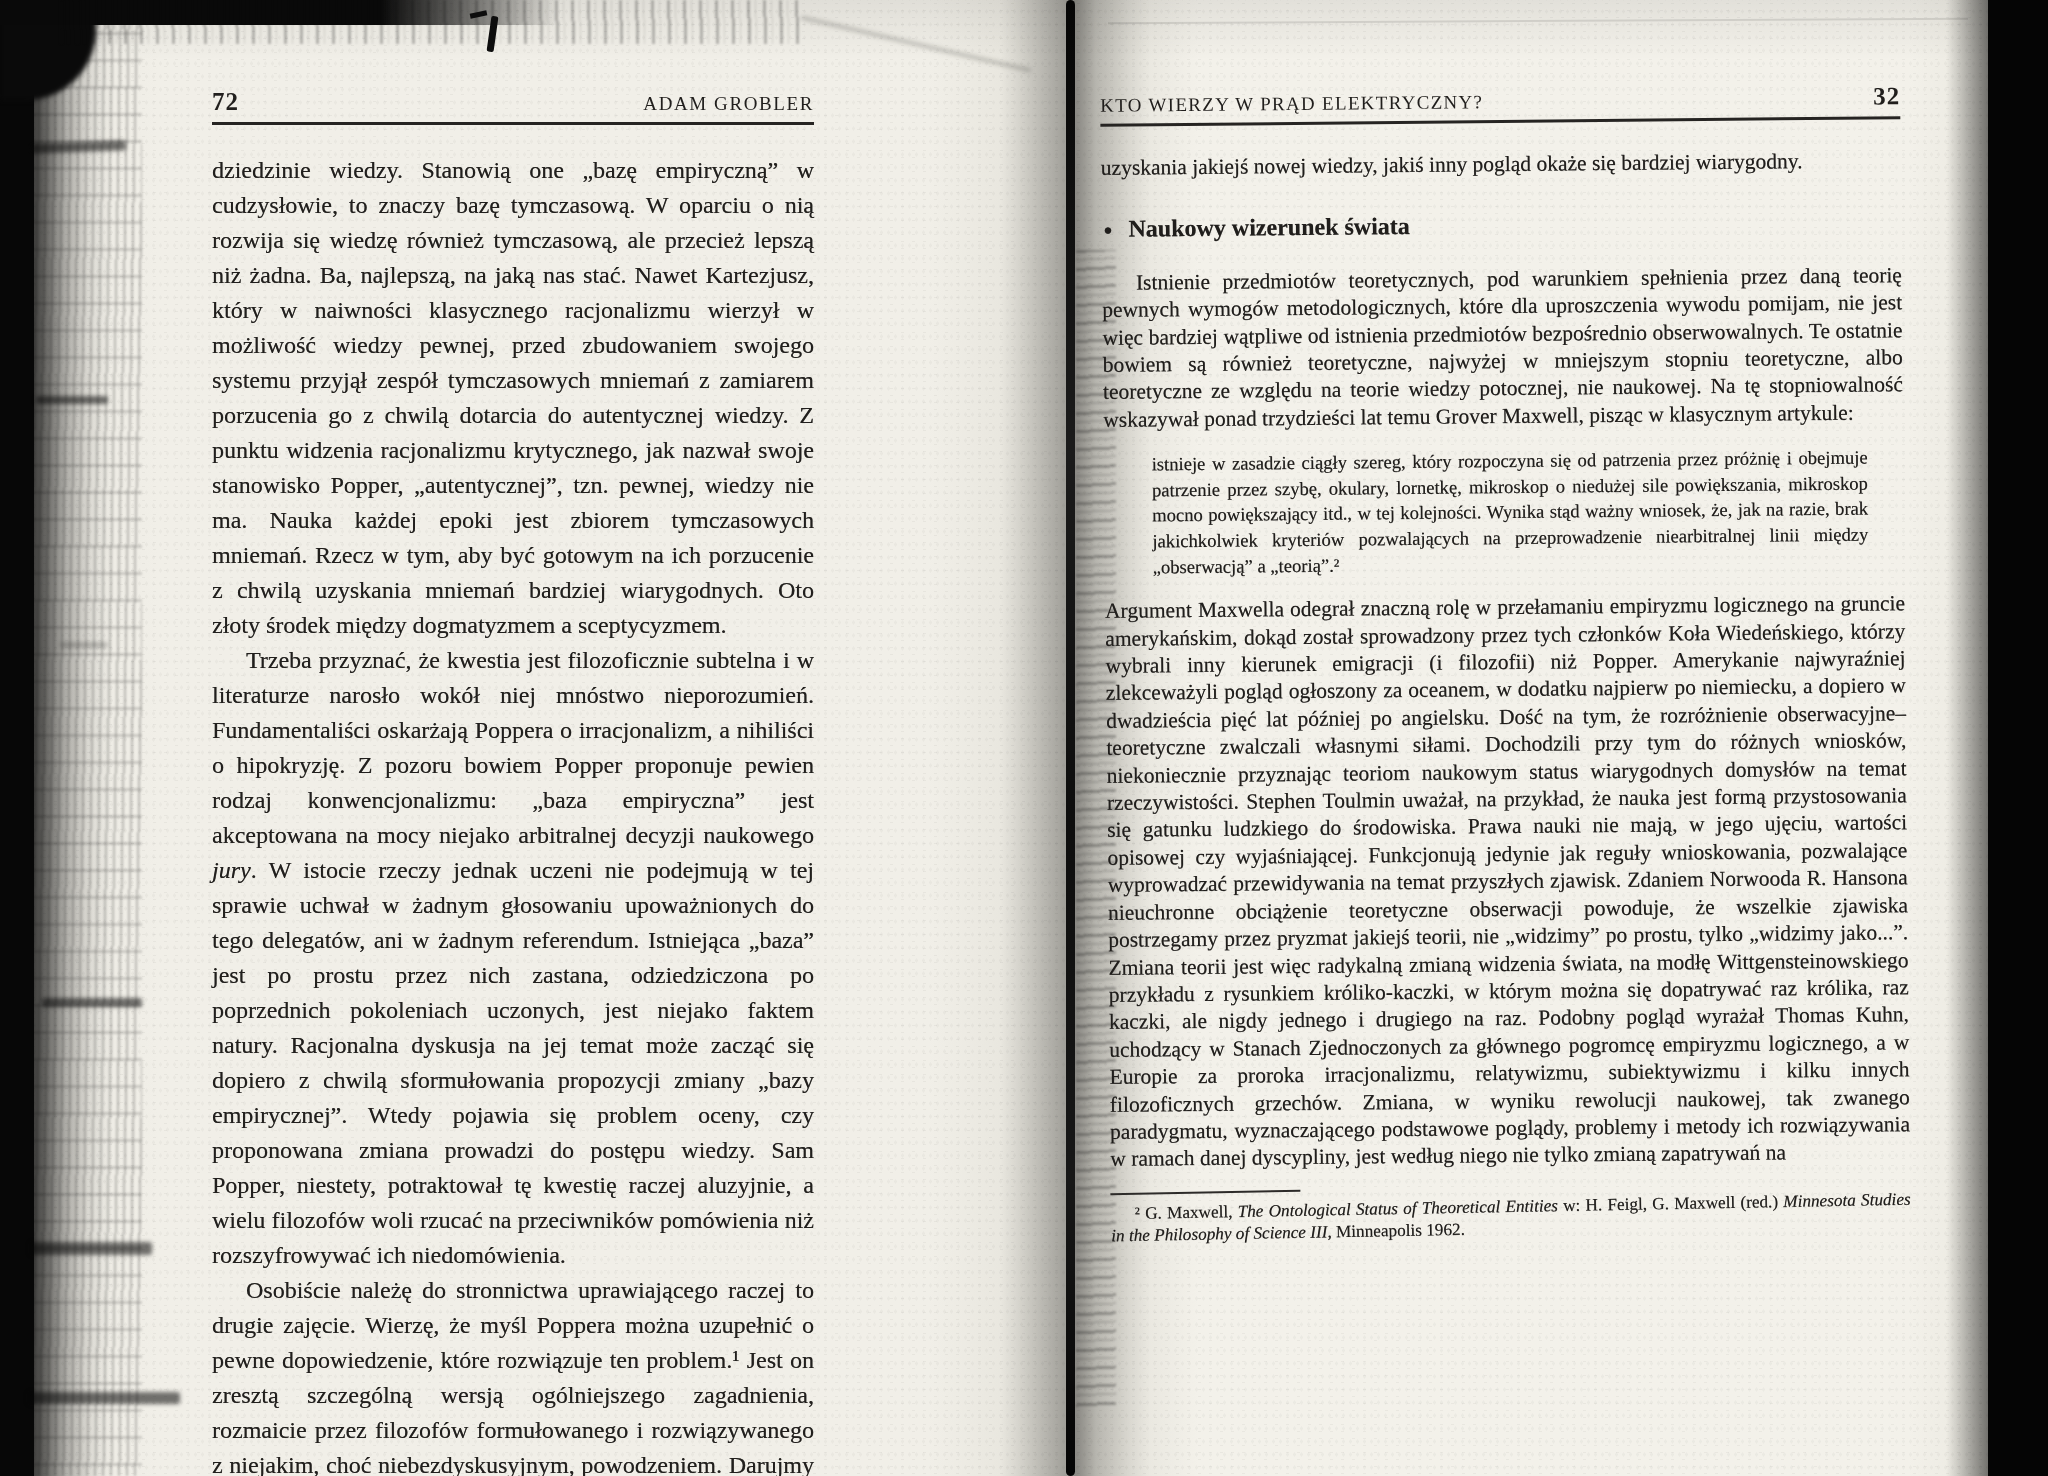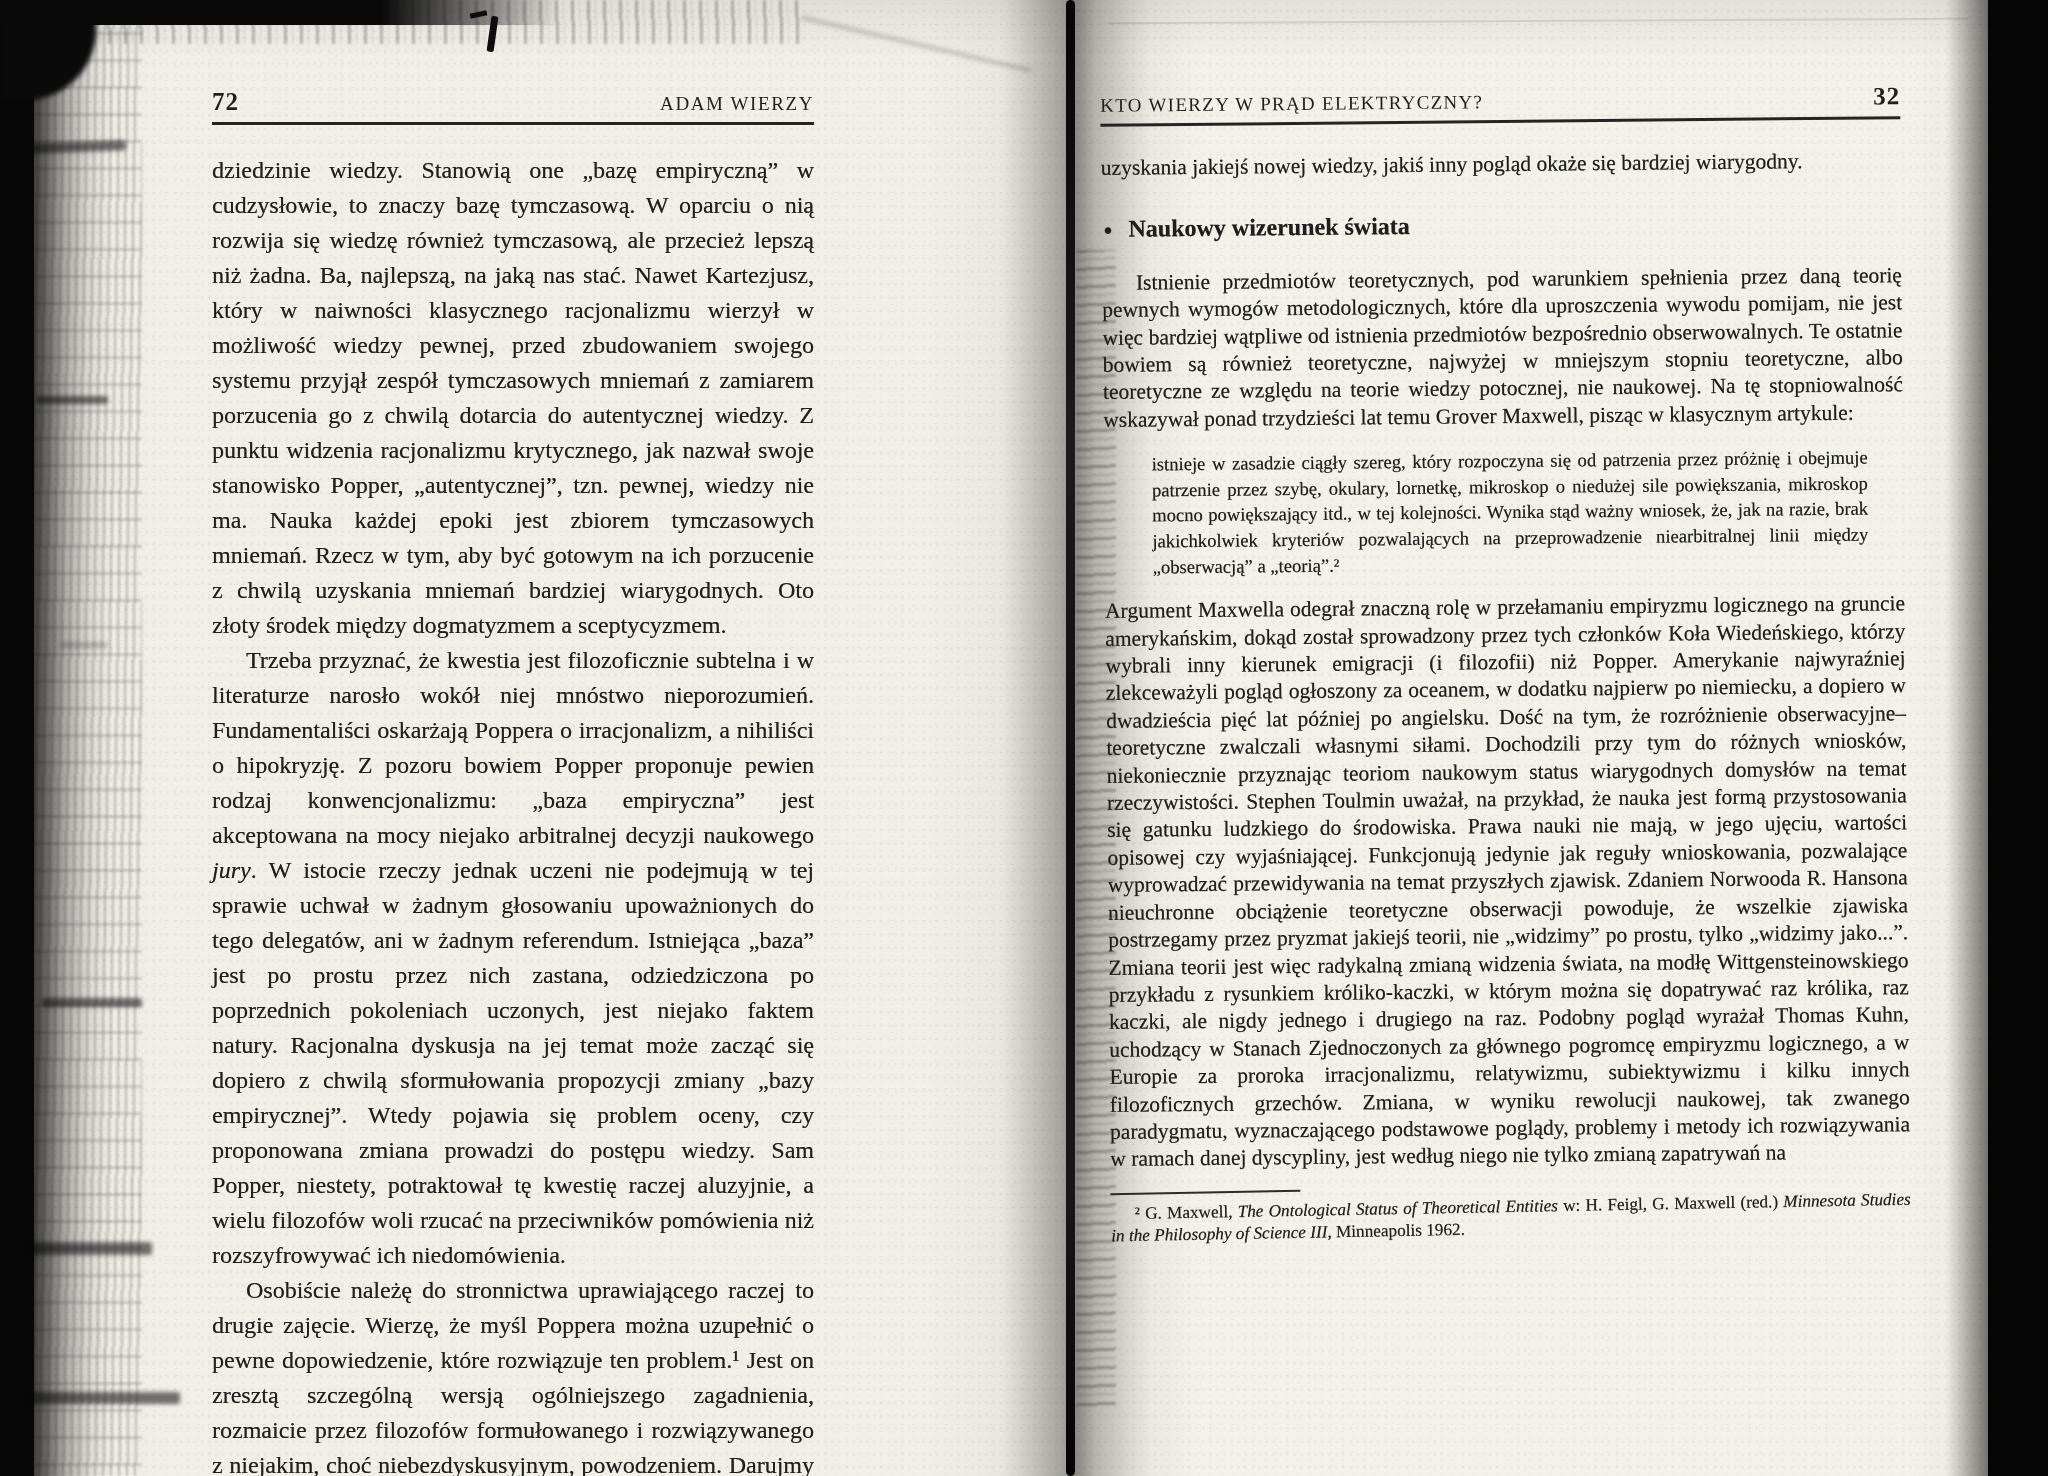"ADAM WIERZY" span.rhead { text: WIERZY -> GROBLER }
